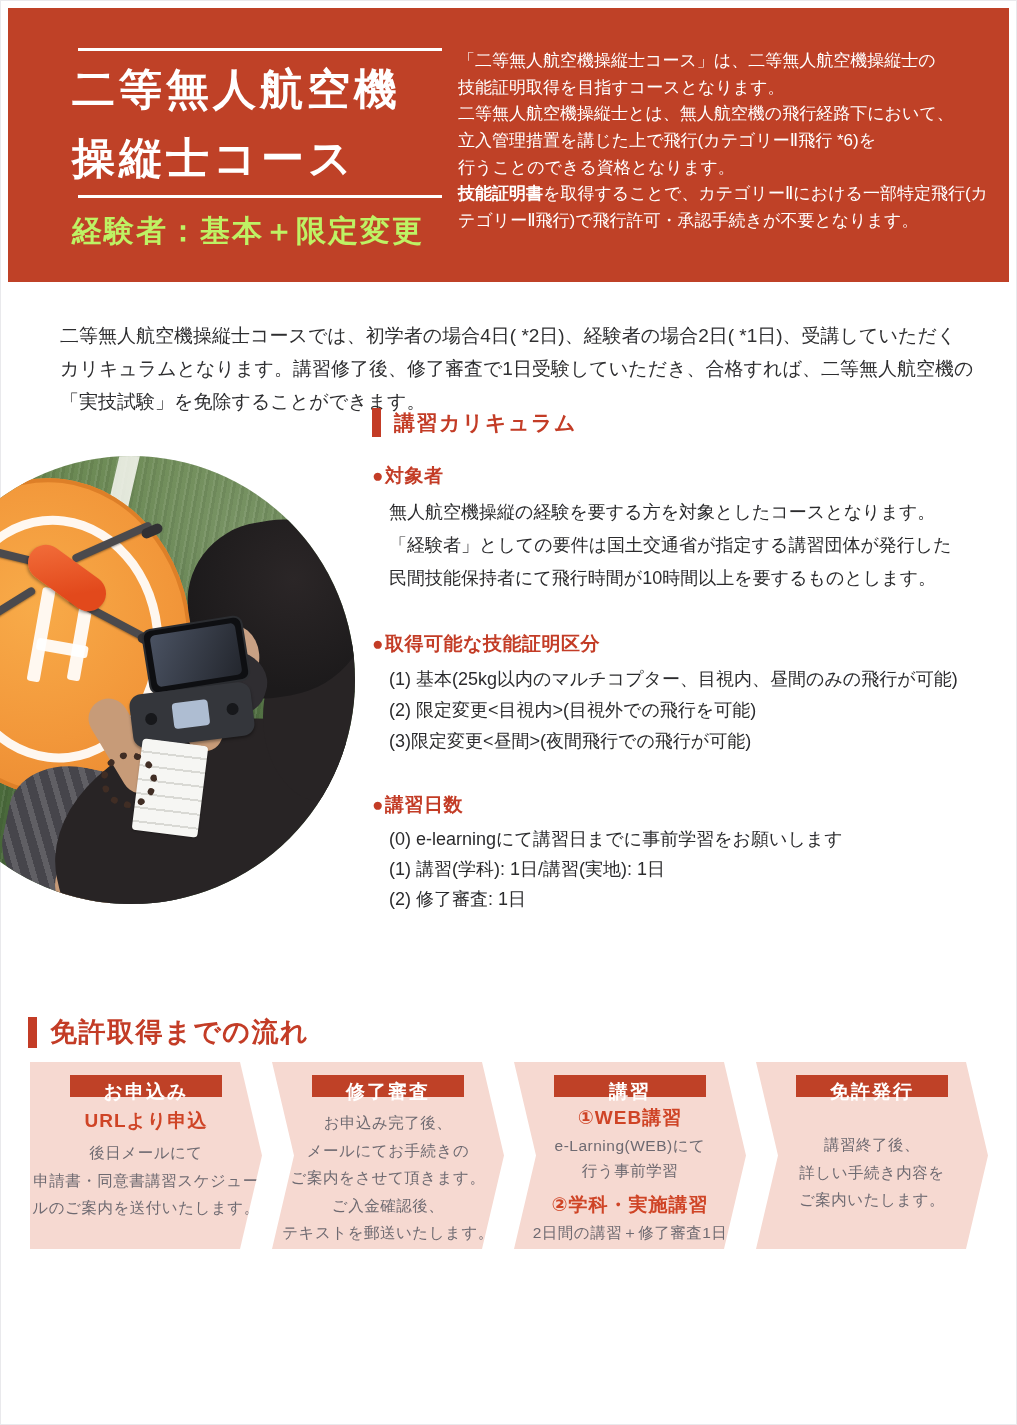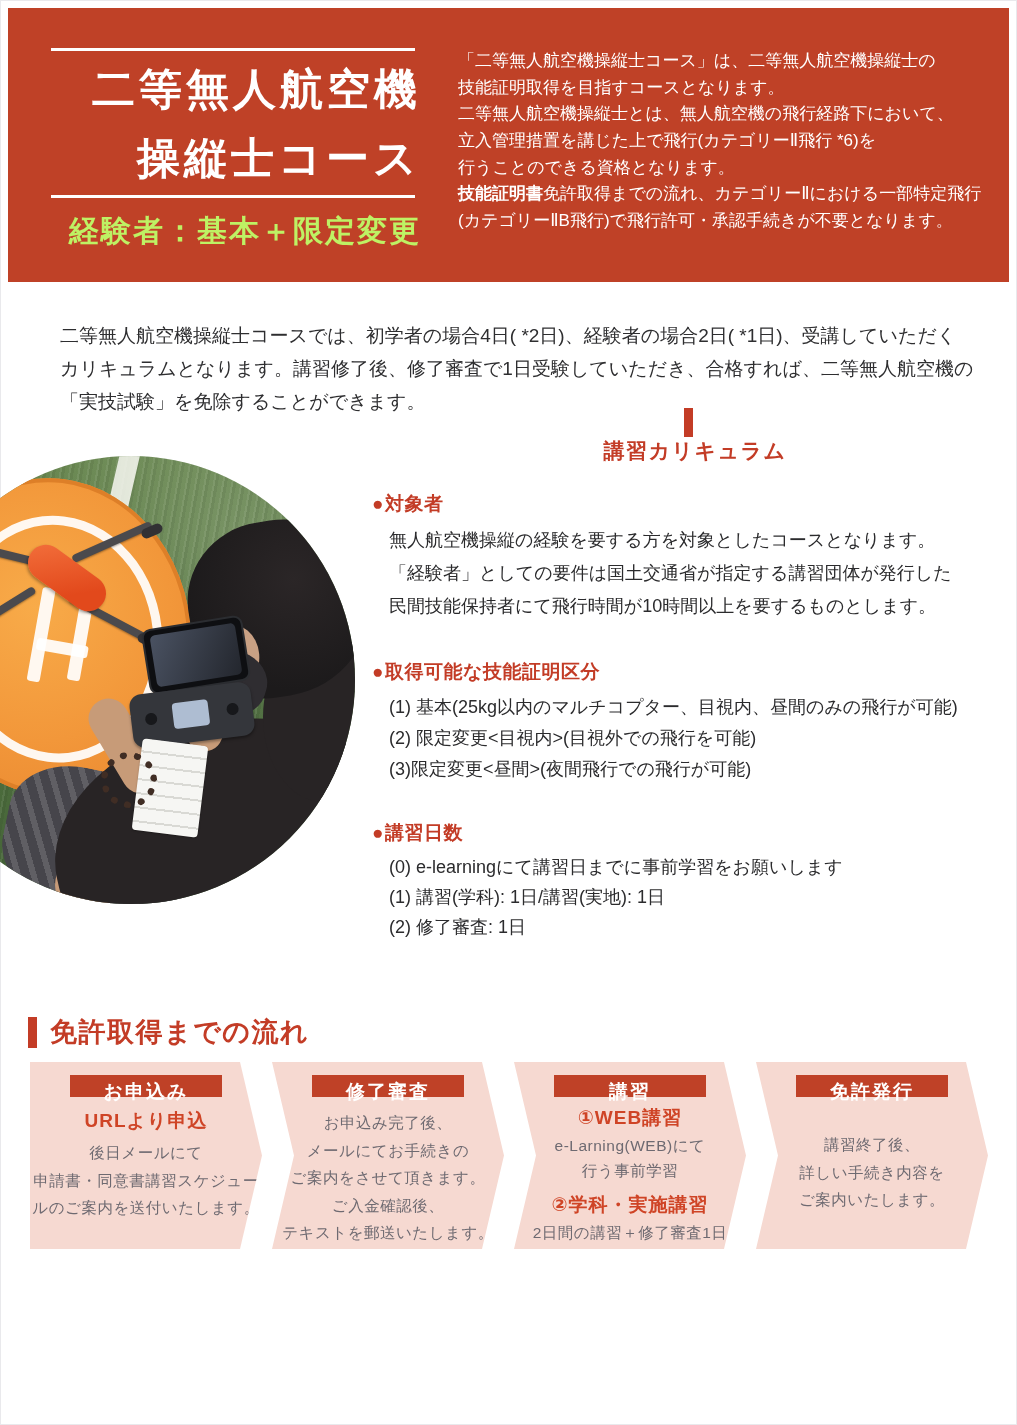"二等無人航空機" .hero-left { left: 37px -> 64px; text-align: right -> left }
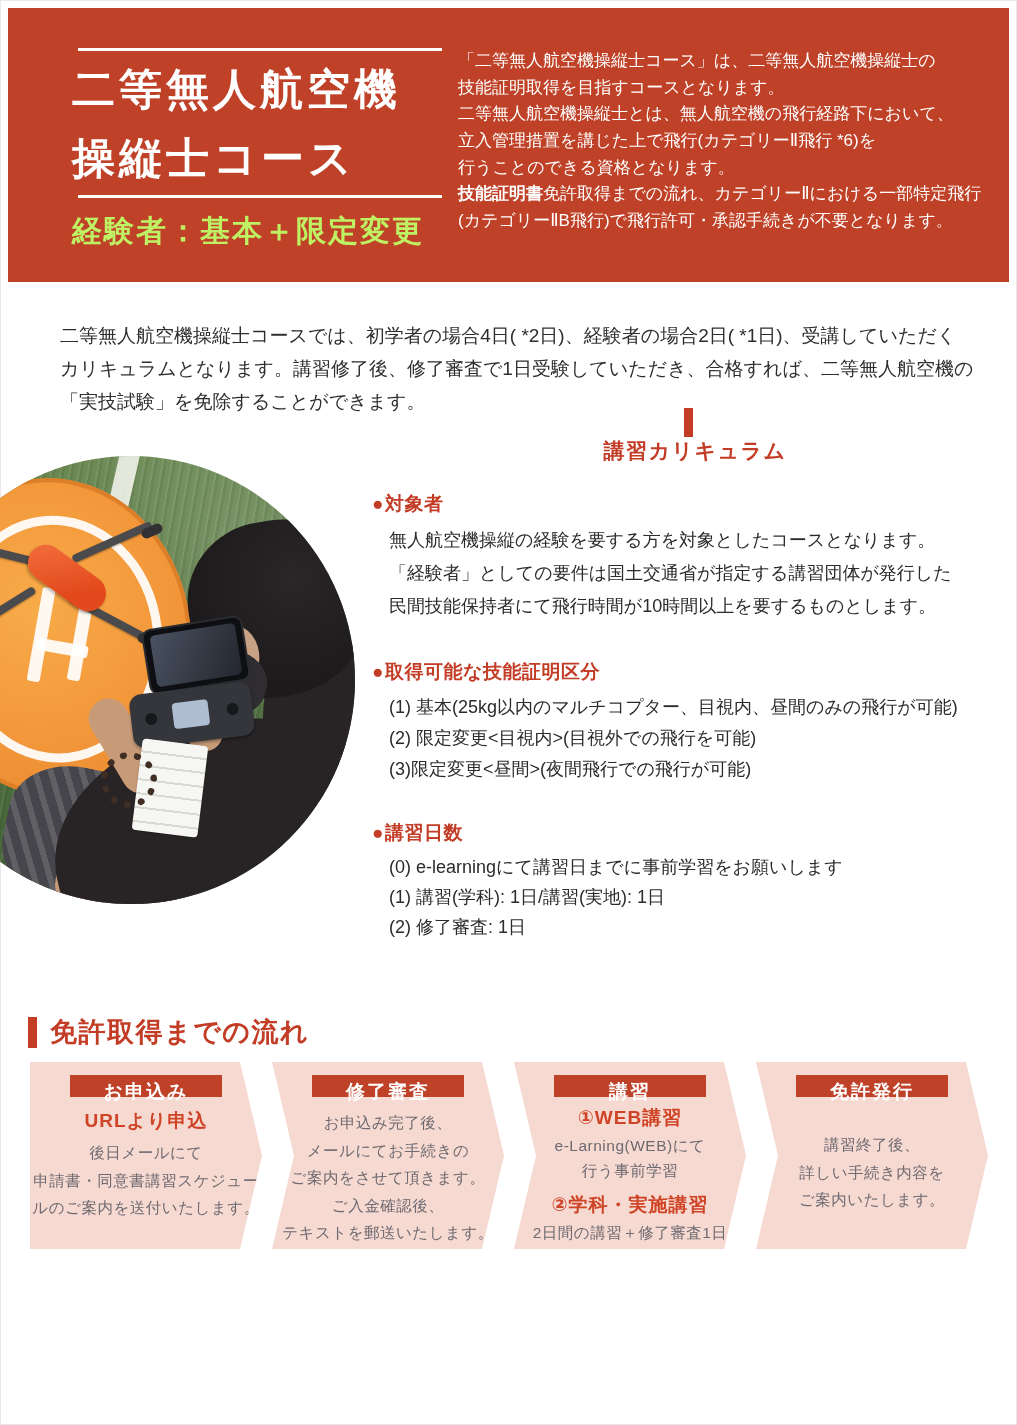"免許取得までの流れ、カテゴリーⅡにおける一部特定飛行(カテゴリーⅡB飛行)で飛行" span { text: 免許取得までの流れ、カテゴリーⅡにおける一部特定飛行(カテゴリーⅡB -> を取得することで、カテゴリーⅡにおける一部特定飛行(カテゴリーⅡ }
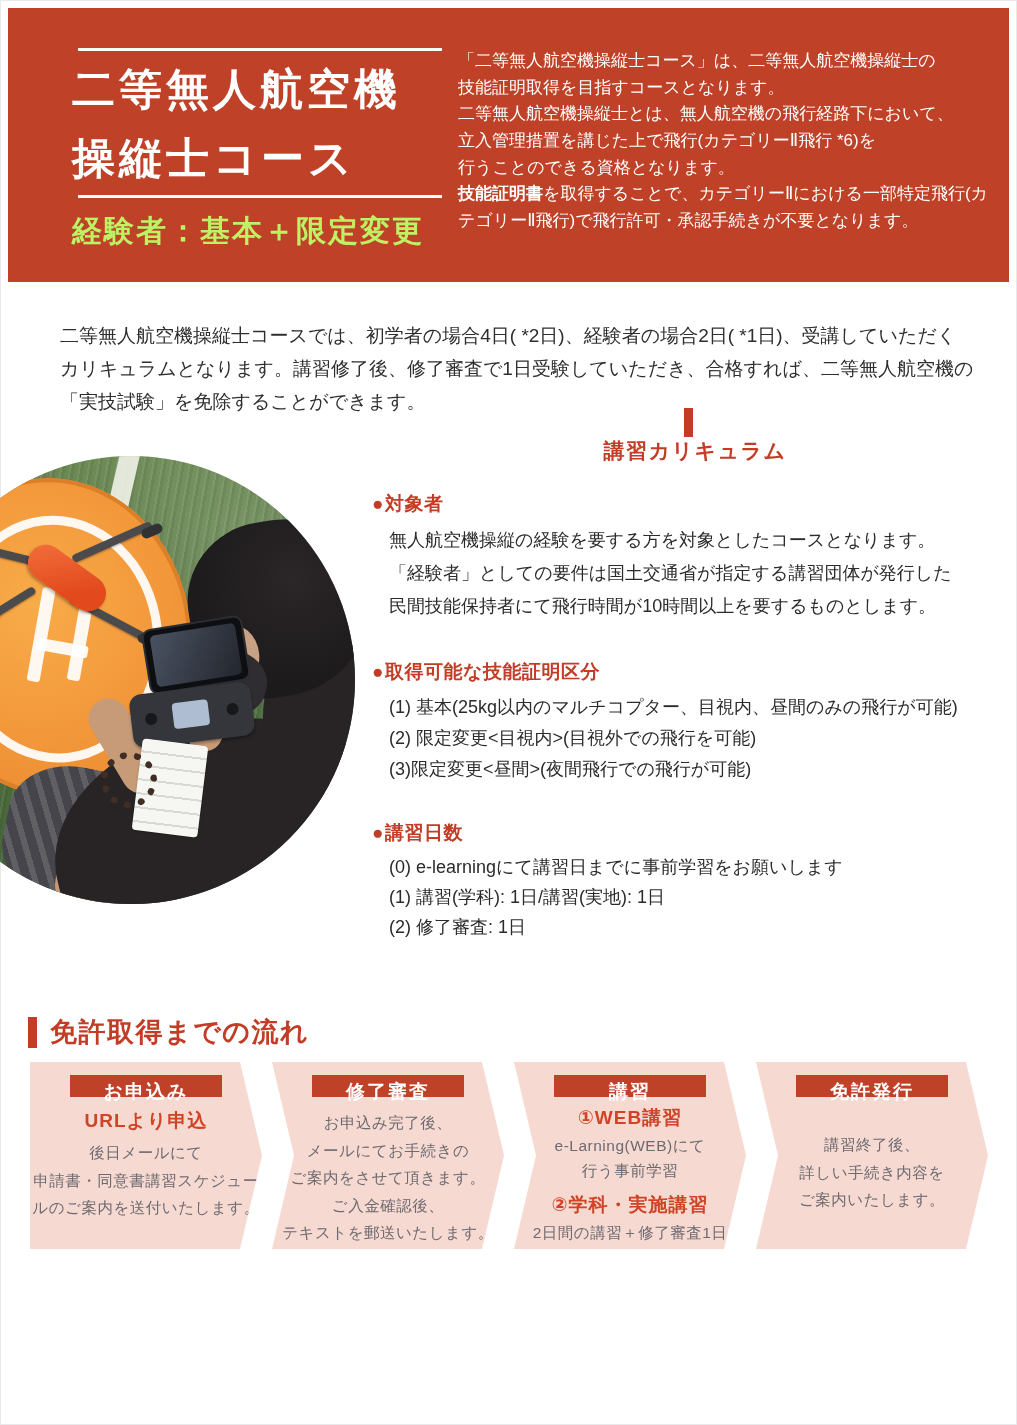"講習カリキュラム" .curr .bar-heading { flex-direction: column -> none }
